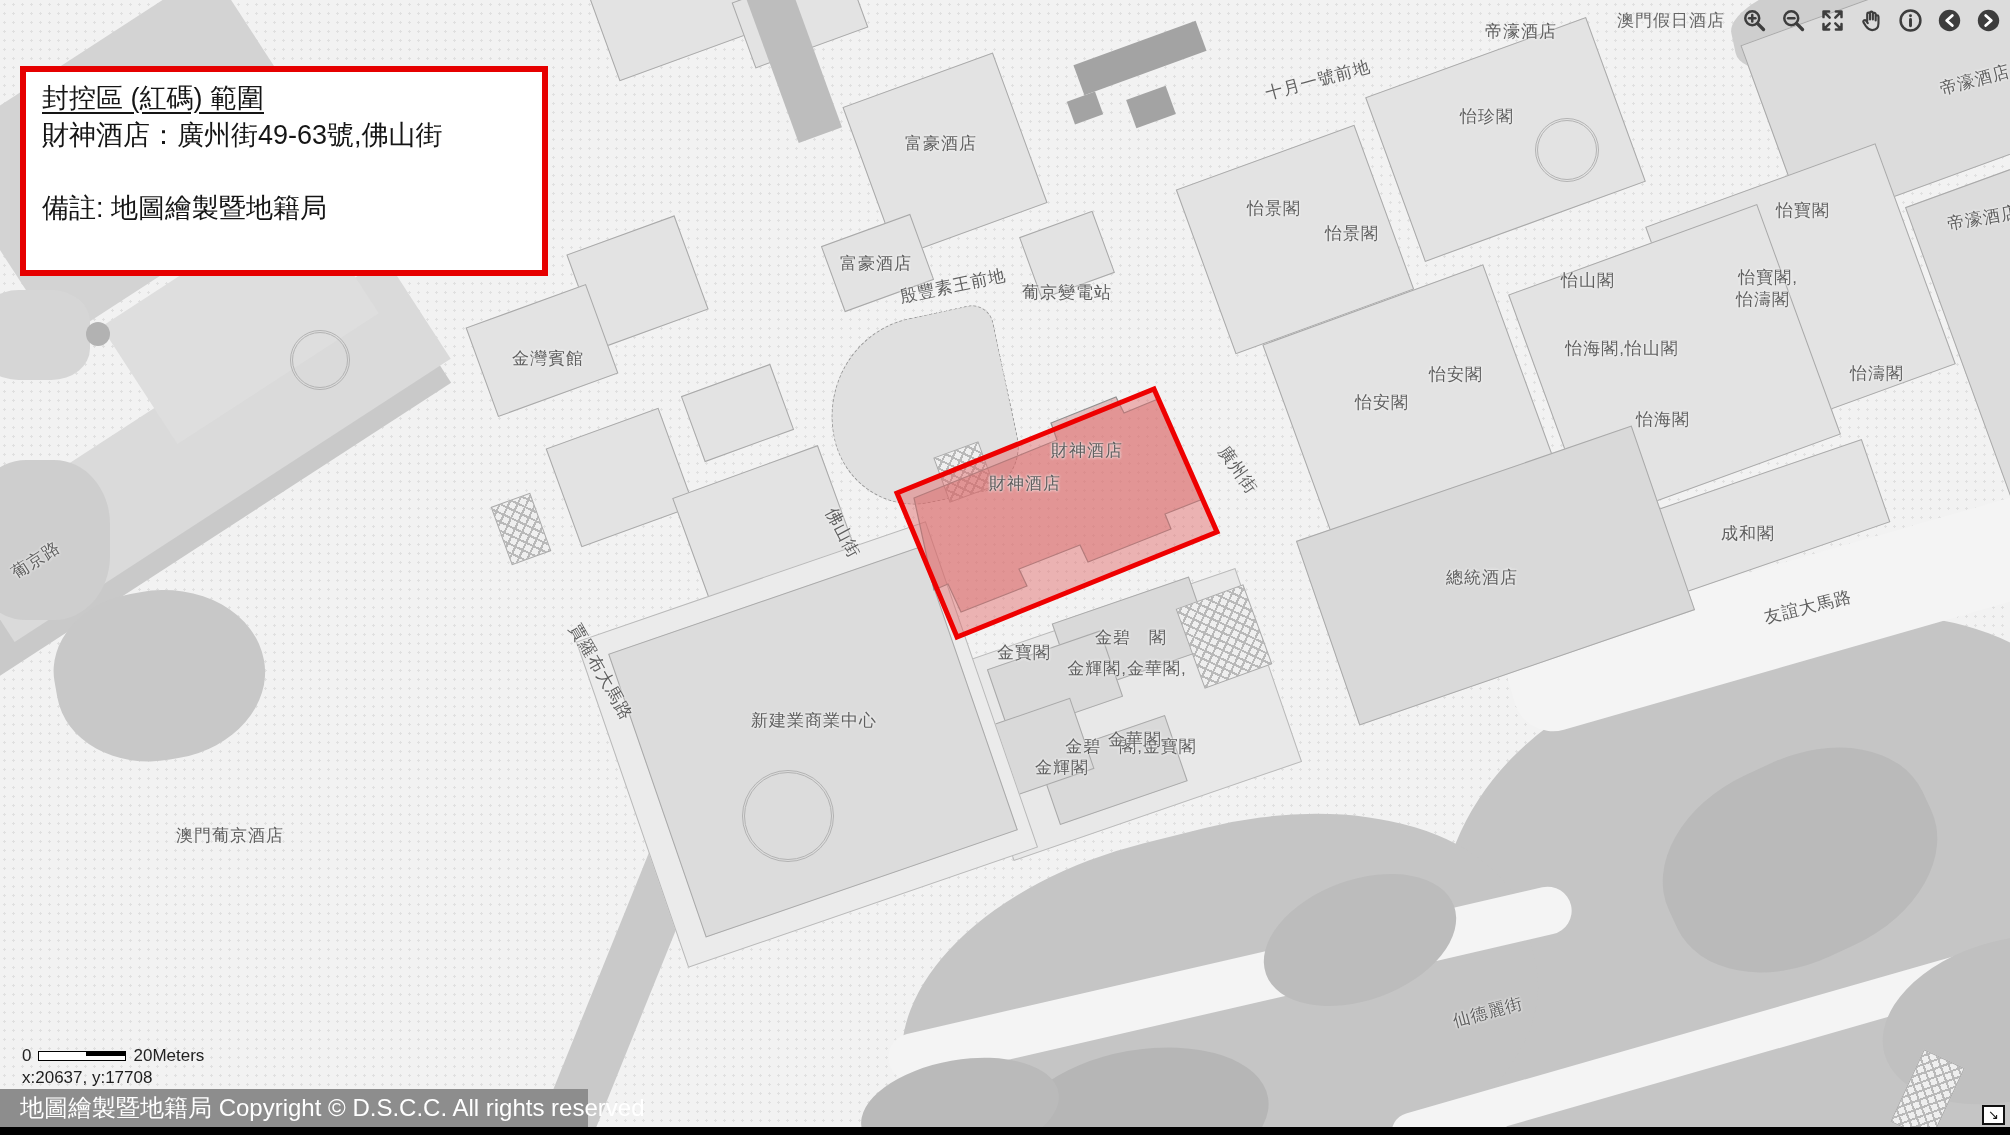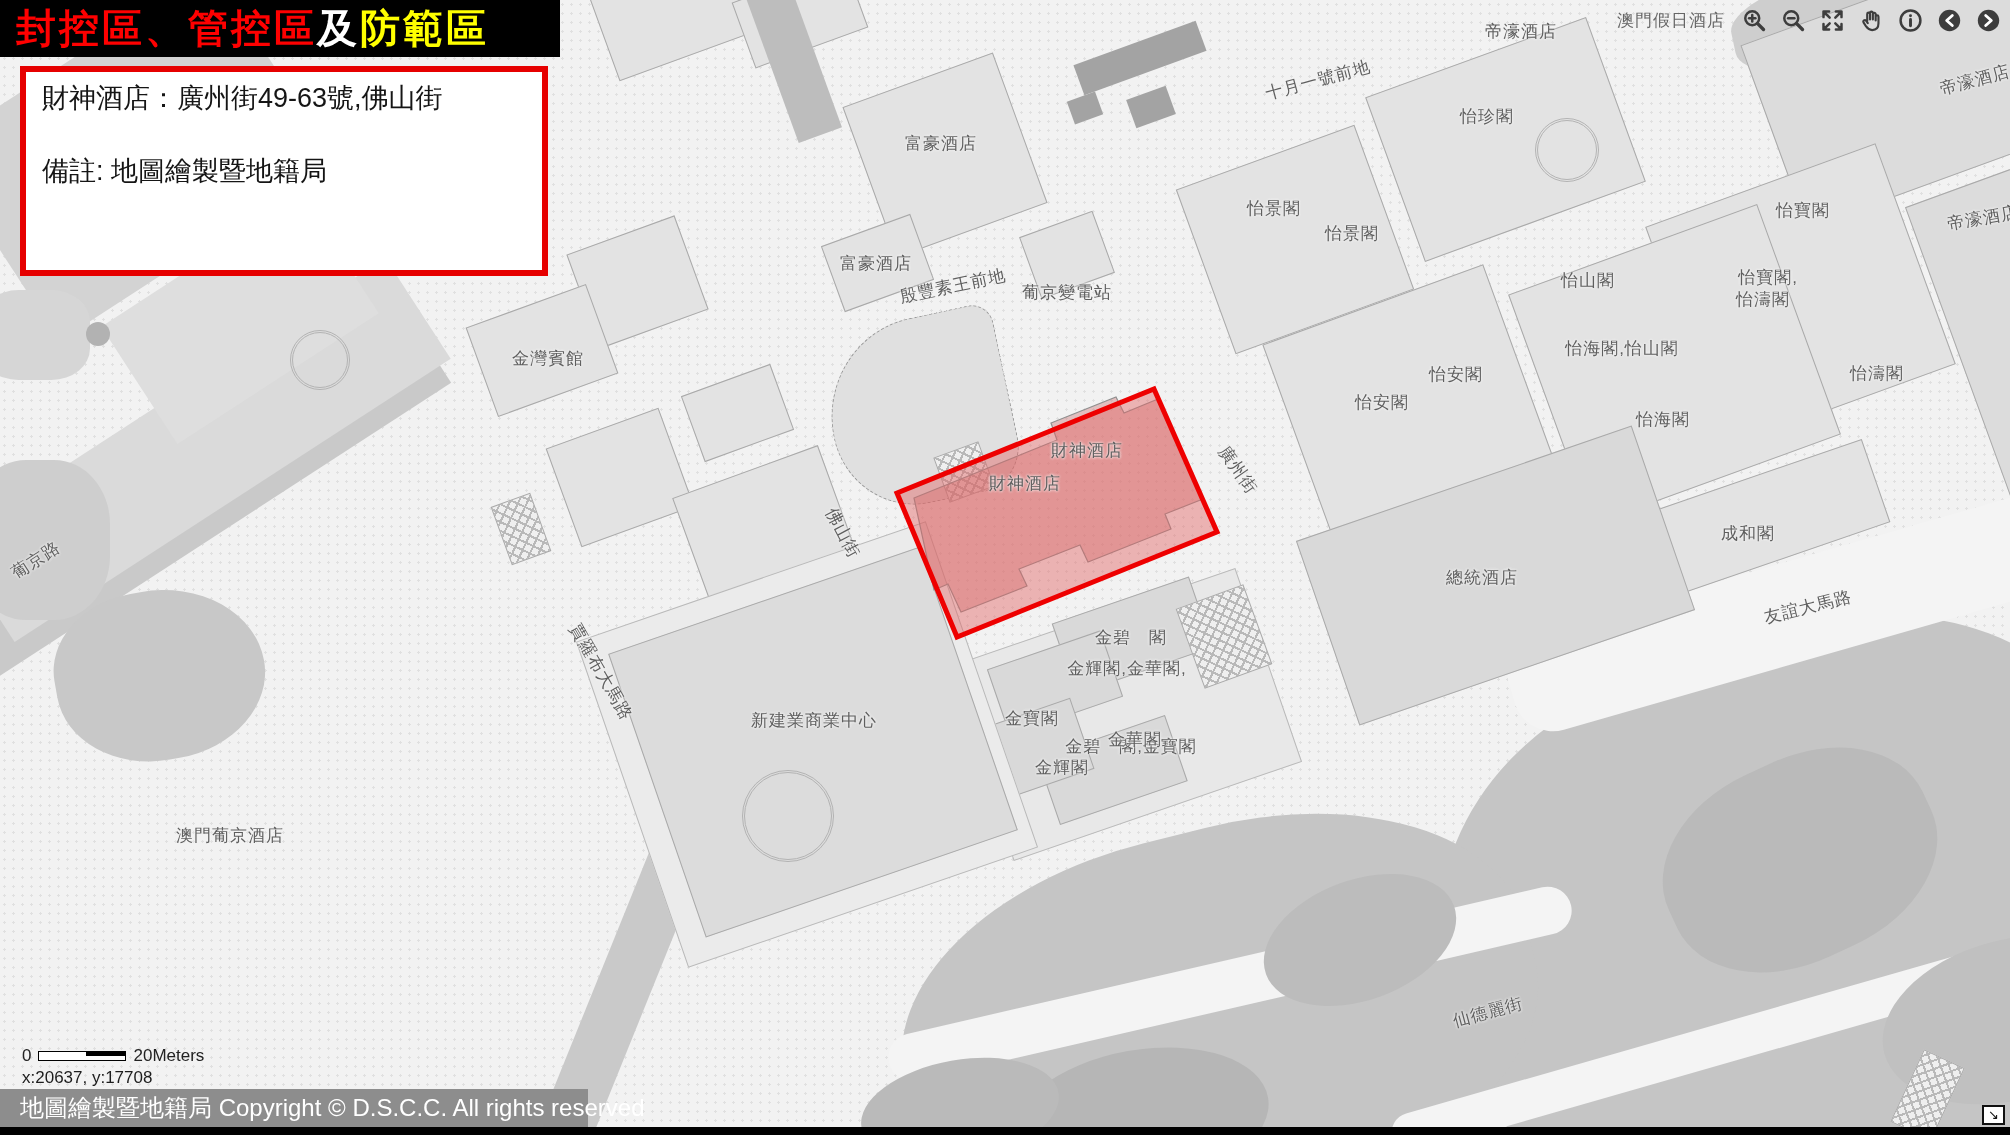"封控區、管控區" div.banner { html: <div> <span>封控區、管控區</span> <span>及</span> <span>防範區</span> </div> -> none }
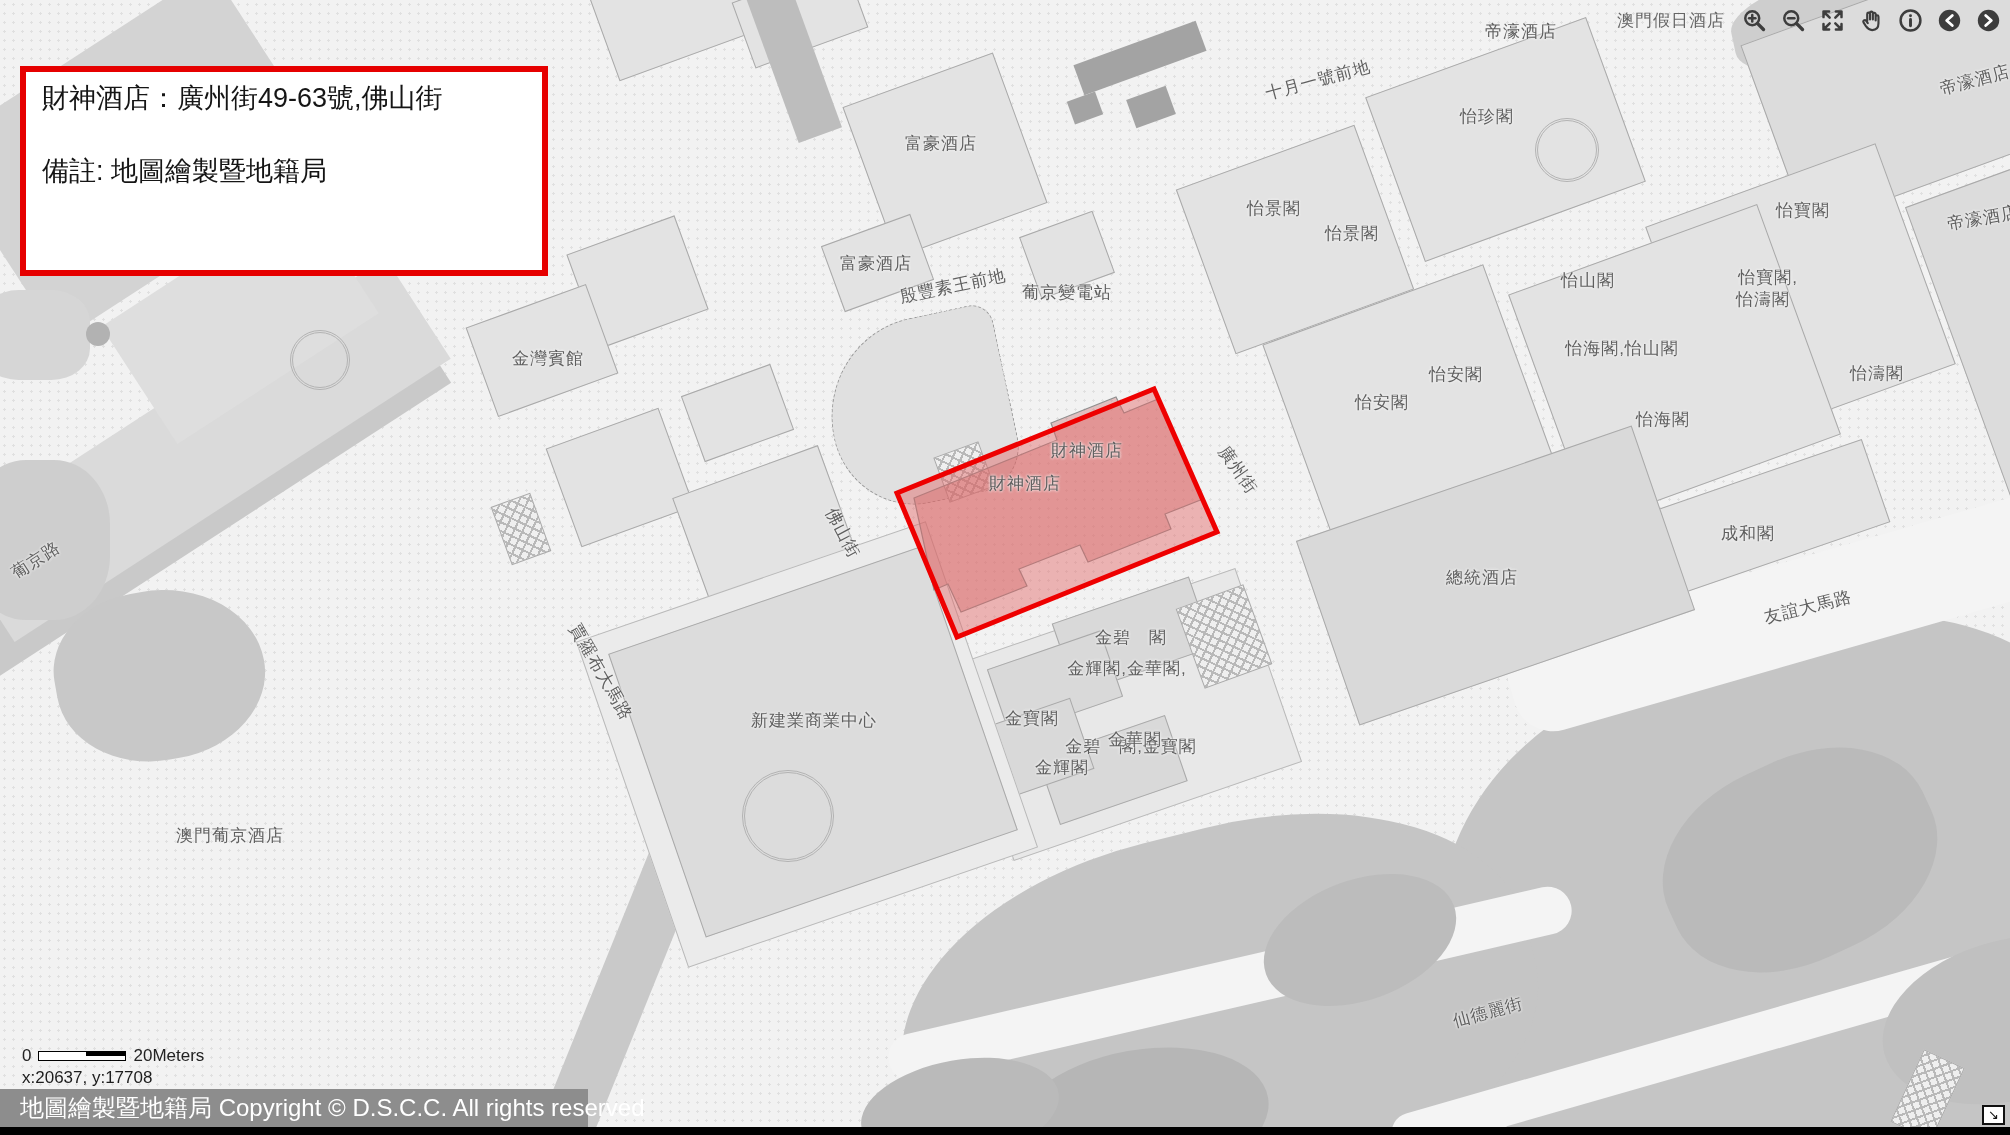"封控區 (紅碼) 範圍" div.ib-title { html: none -> <div>封控區 (紅碼) 範圍</div> }
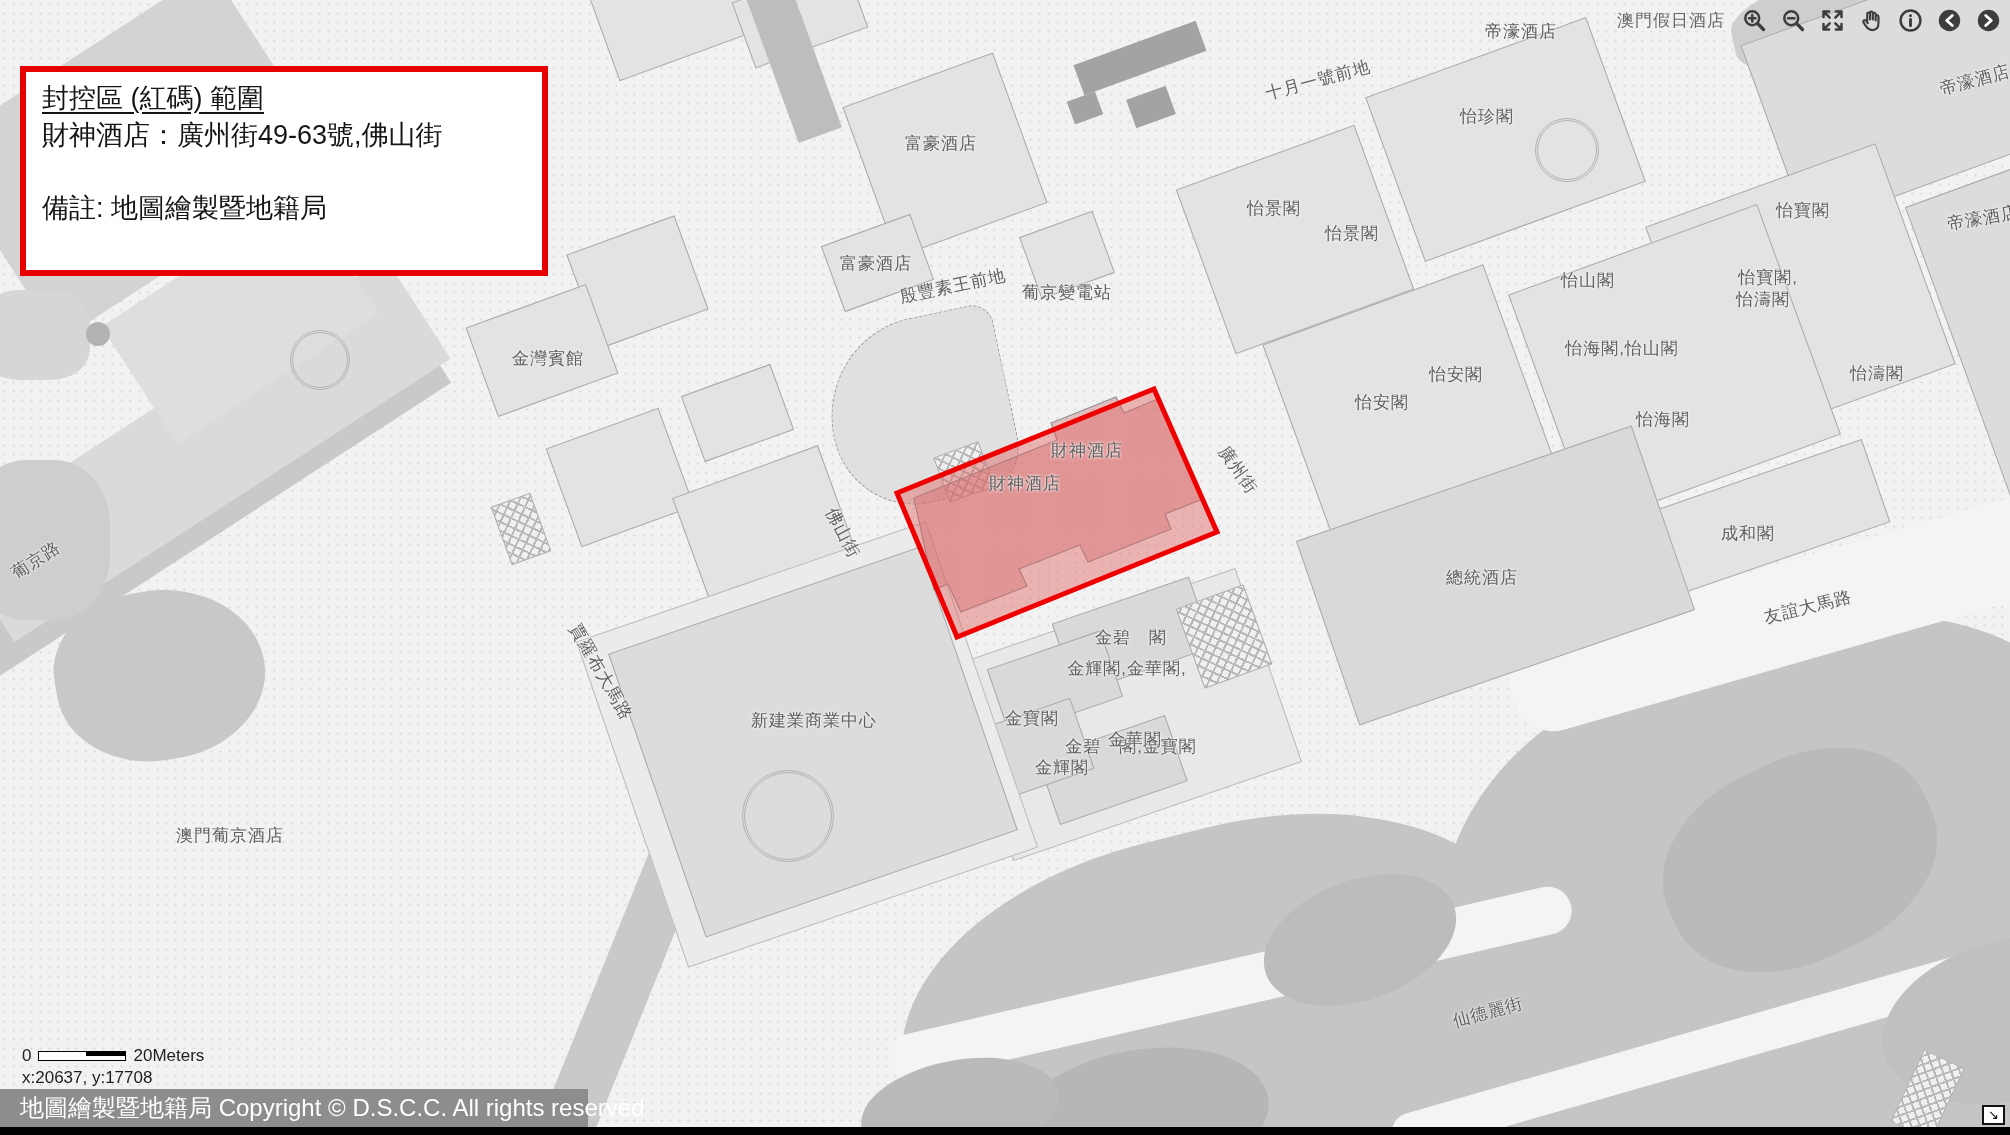"金寶閣" span.map-label { margin-left: 8px -> none; top: 718px -> 652px }
